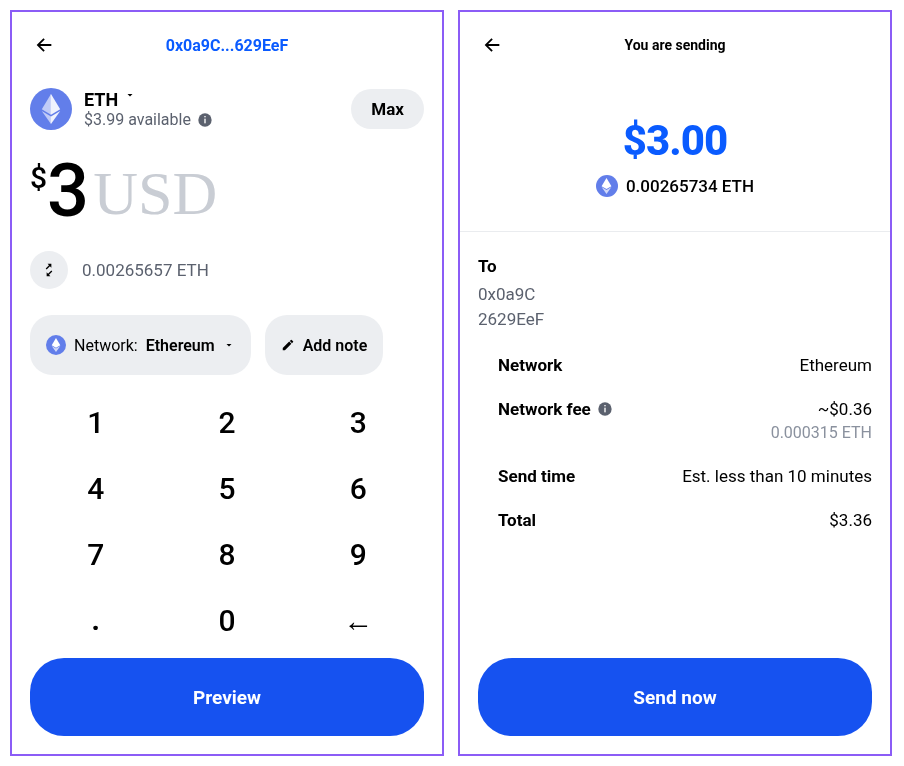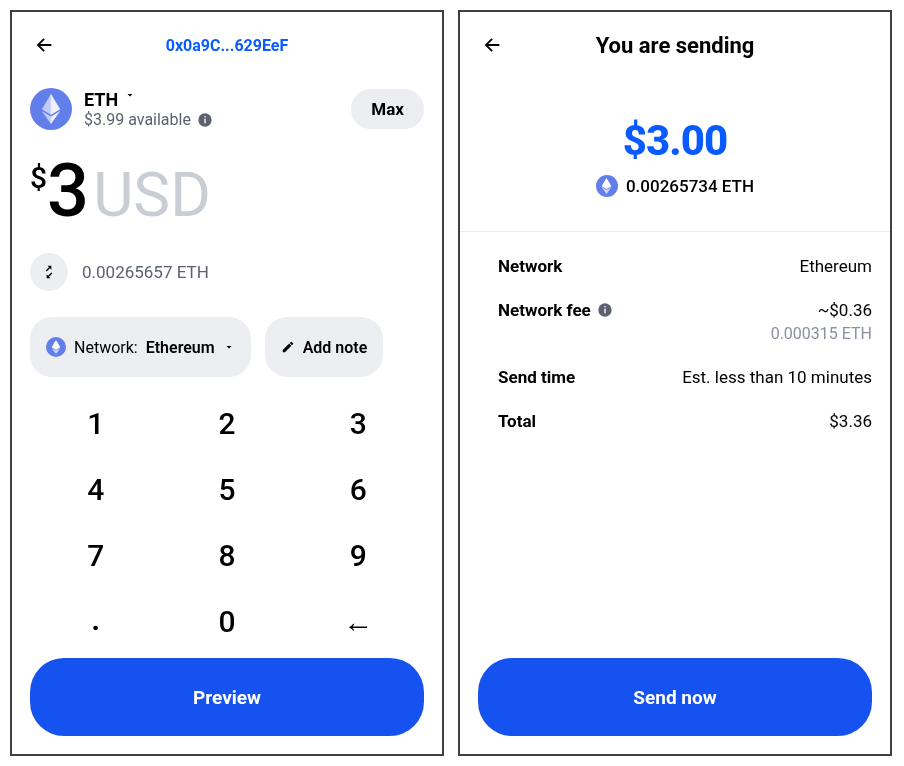"0x0a9C...629EeF" .screen { border: 2px solid #404040 -> 2px solid #8b5cf6 }
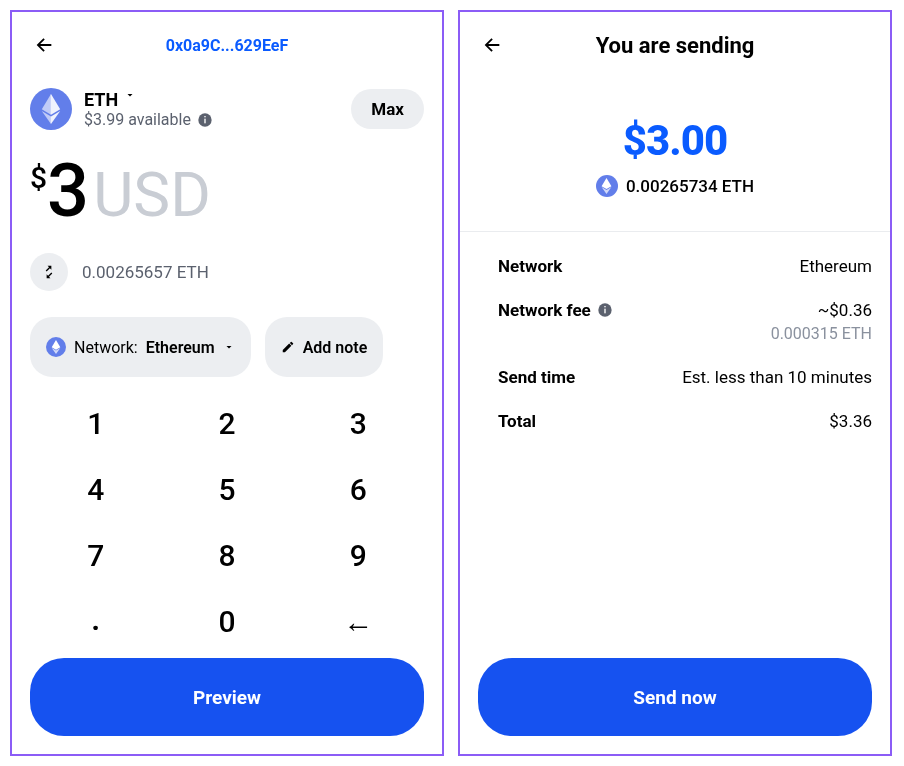"You are sending" .s2-header .title { font-size: 22px -> 14px }
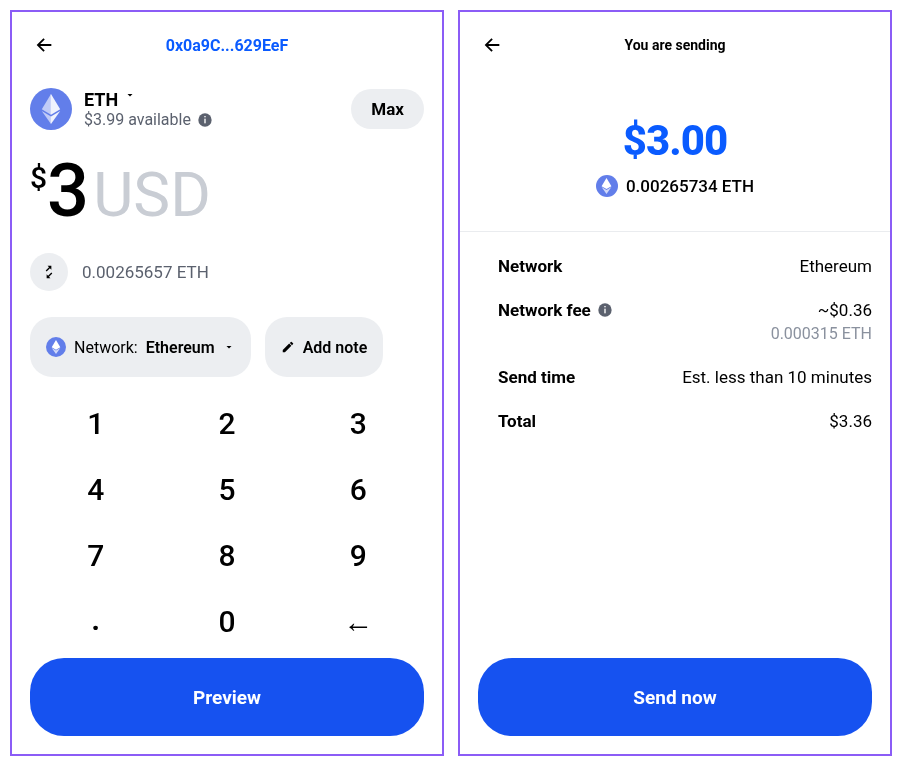"USD" .amount-currency { font-family: none -> Liberation Serif, serif }
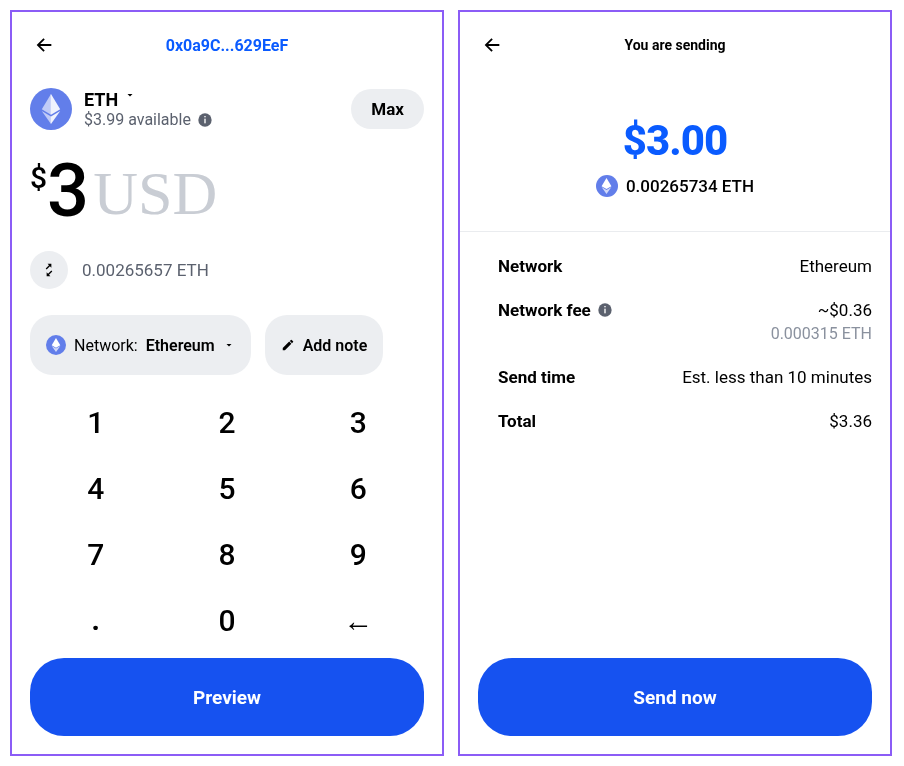"To" div.to-block { html: none -> <div> <div>To</div> <div> <div>0x0a9C</div> <div>2629EeF</div> </div> </div> }
